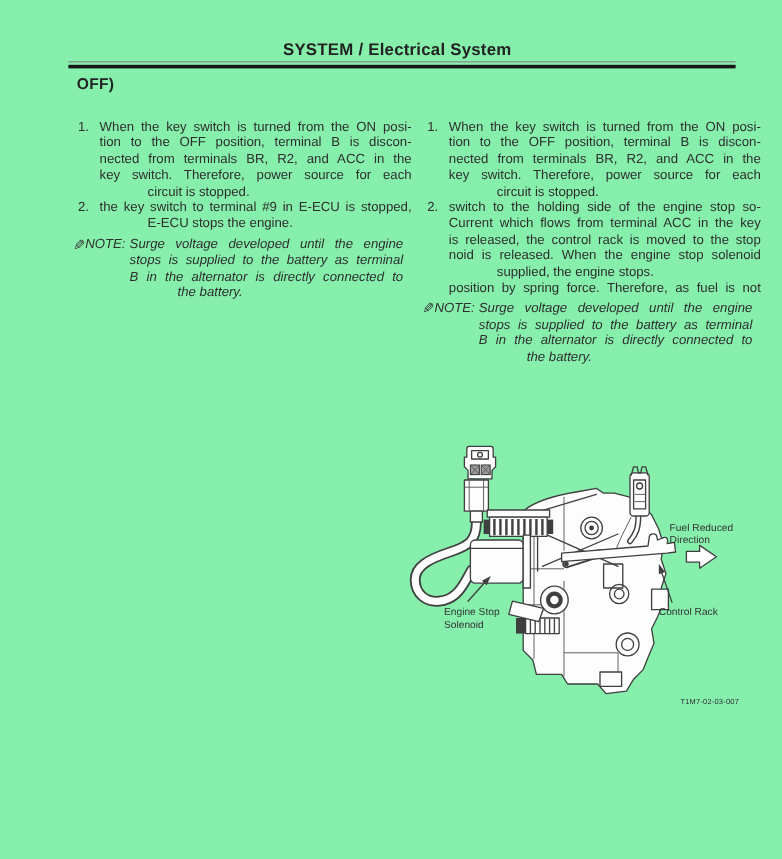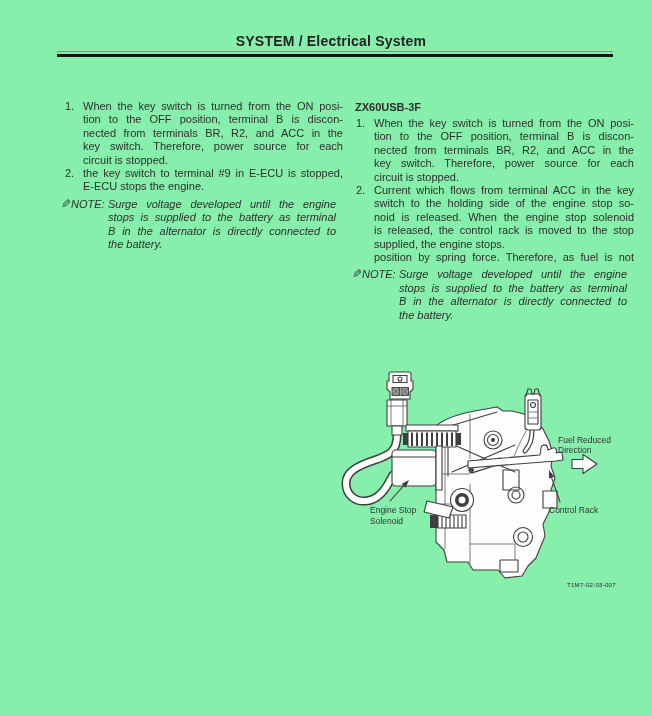"OFF)" div.t2 { html: none -> <div>OFF)</div> }
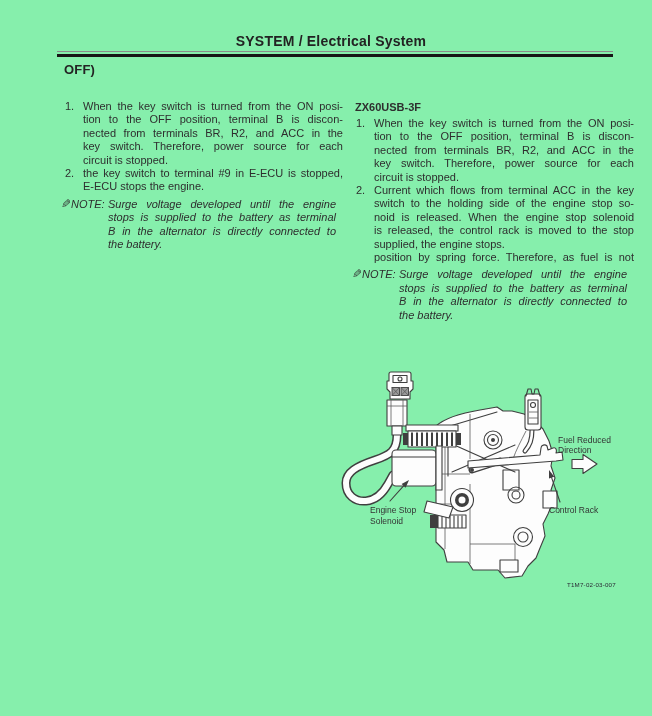"ZX60USB-3F" div.col-heading { html: <div>ZX60USB-3F</div> -> none }
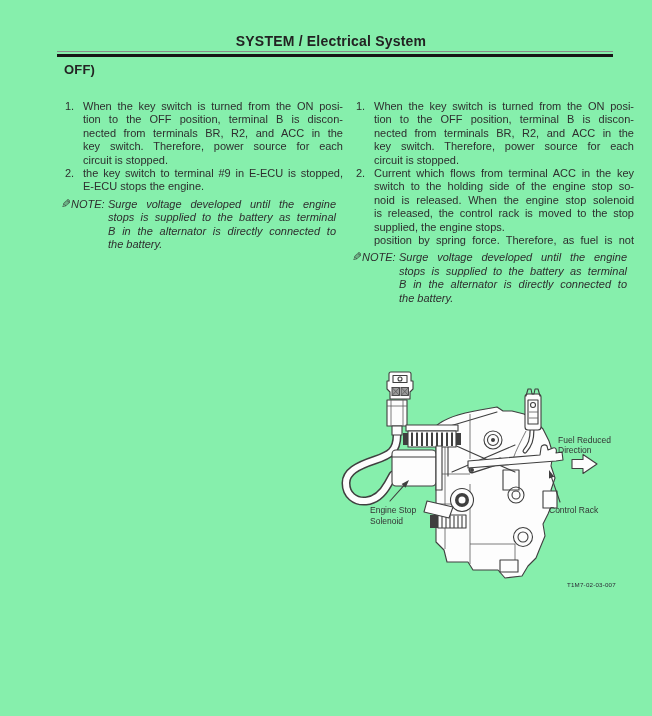"circuit is stopped." .jl.last { margin-left: none -> 40px }
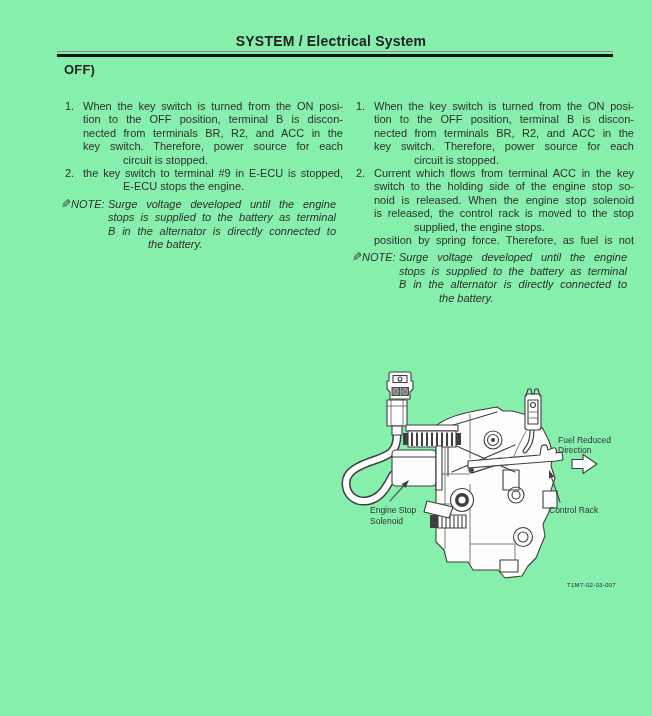"Current which flows from terminal" div.jl { order: before "switch to the holding side" -> after "switch to the holding side" }
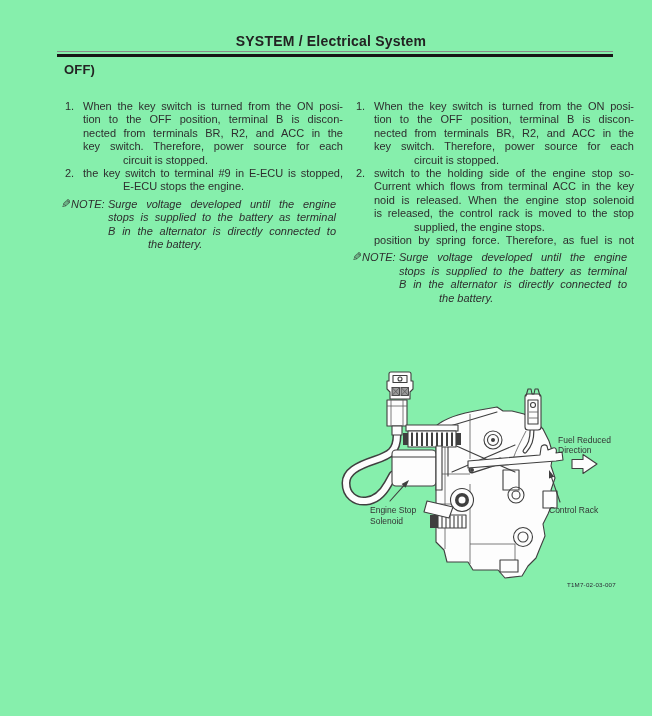"noid is released. When the" div.jl { order: before "is released, the control rack" -> after "is released, the control rack" }
